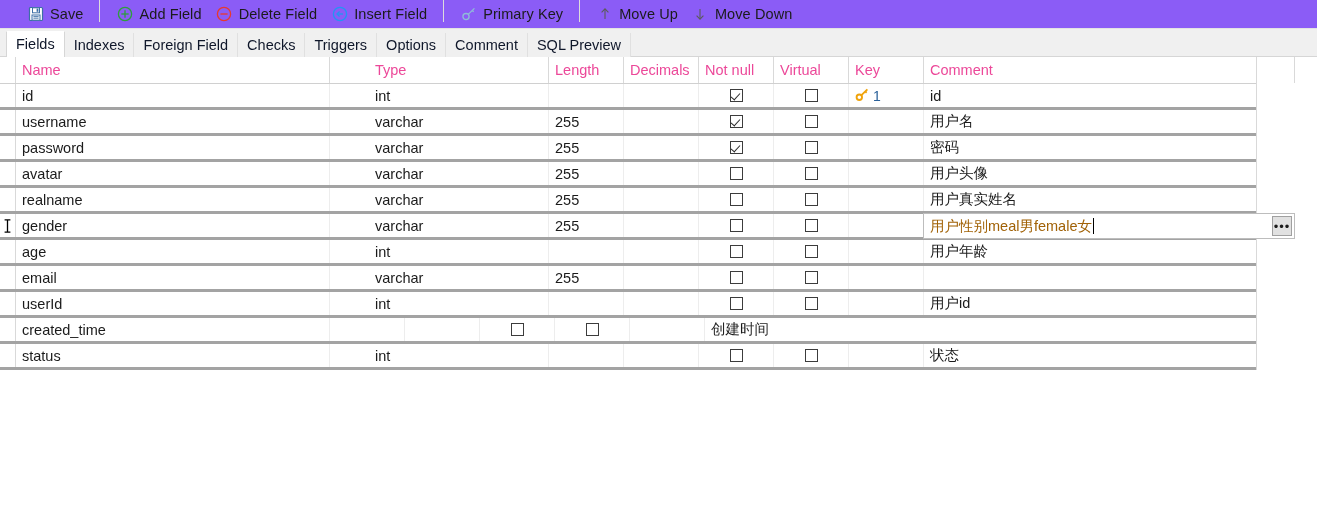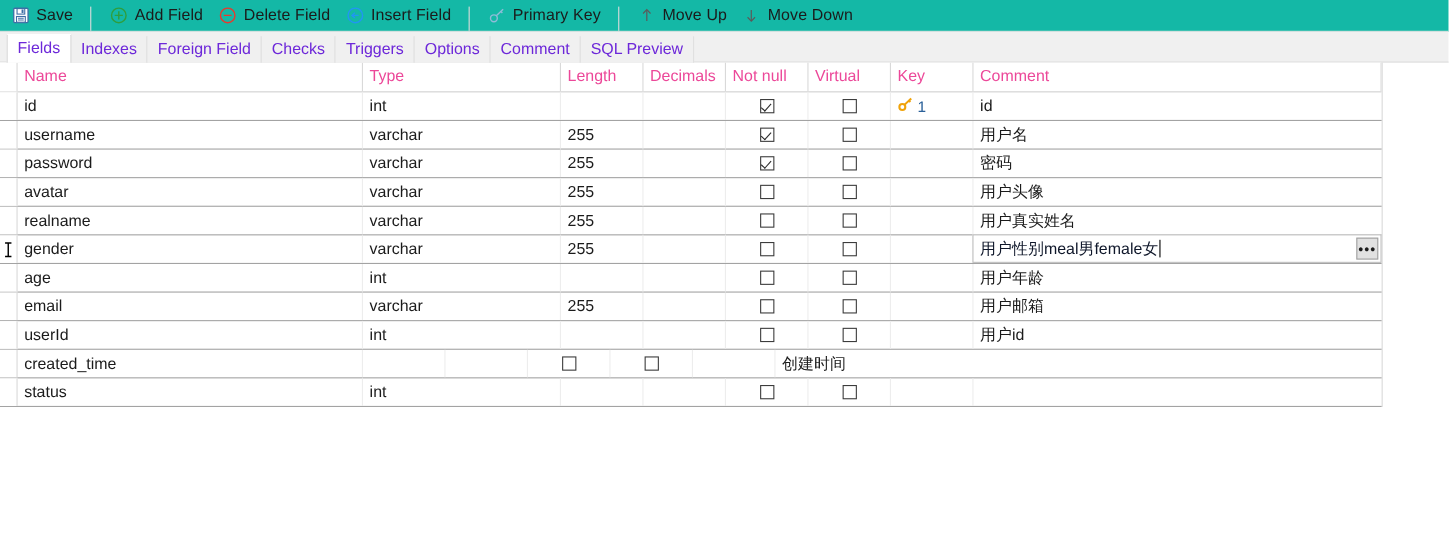"Save" .toolbar { align-items: flex-end -> flex-start; background: #14b8a6 -> #8b5cf6; padding-left: 3px -> 20px }
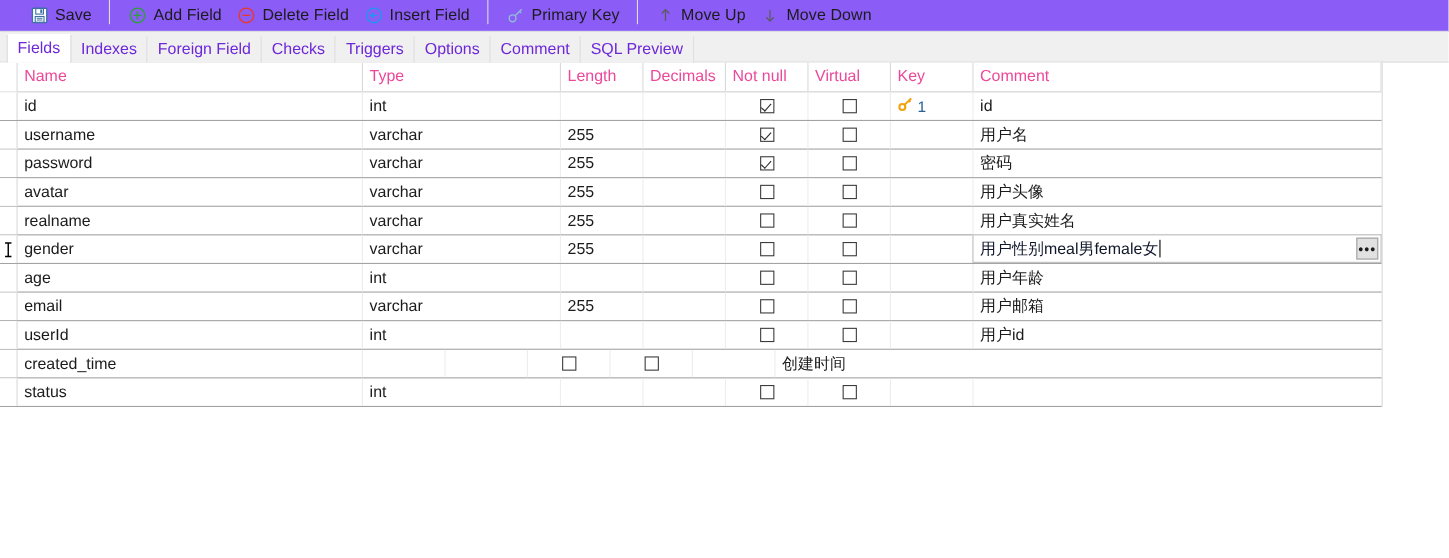"Fields" .tab { color: #6d28d9 -> #0f172a }
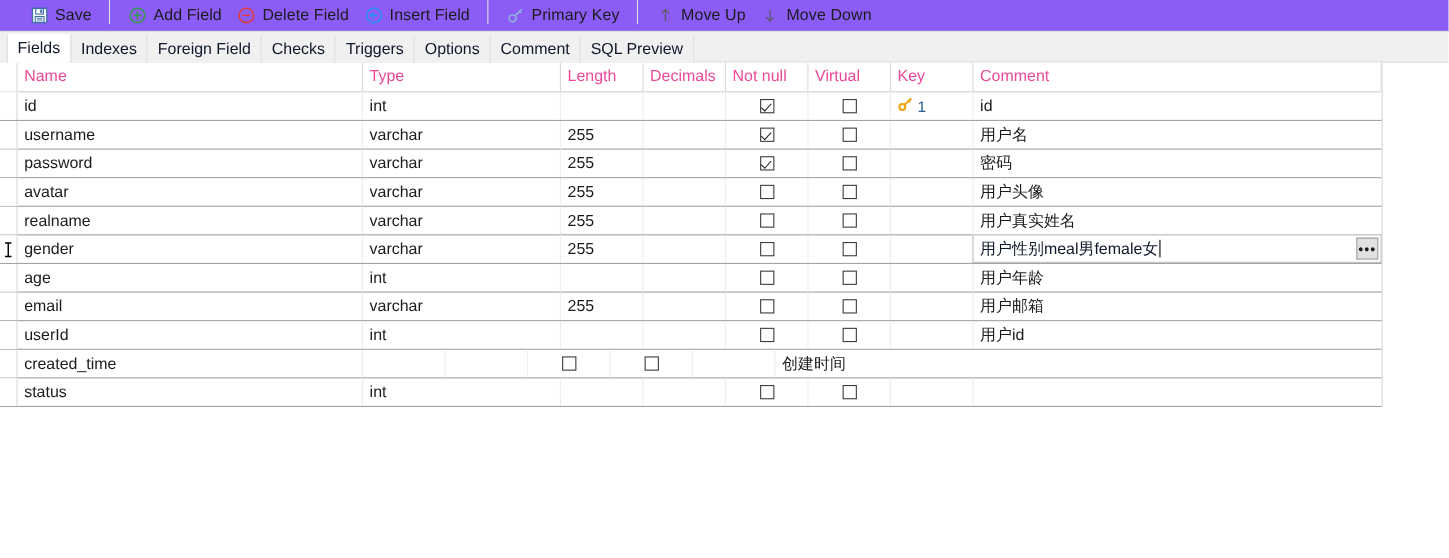"Type" .cell.c-type { margin-left: none -> 39px }
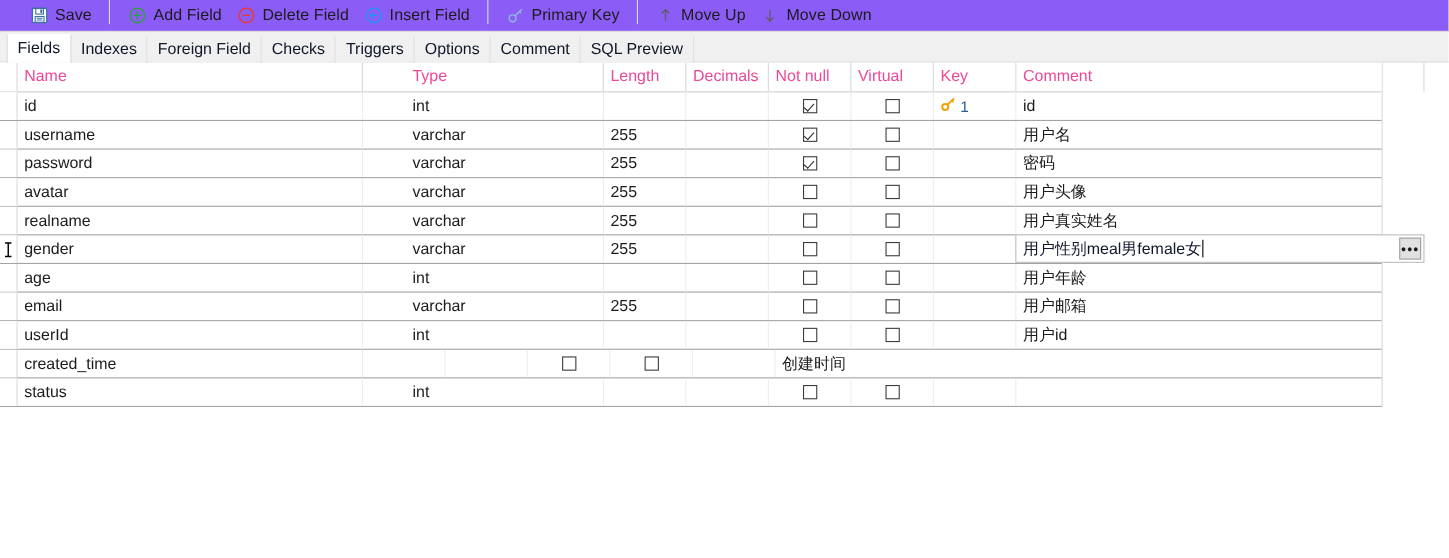"id" .row { border-bottom: 1px solid #a3a3a3 -> 3px solid #a3a3a3 }
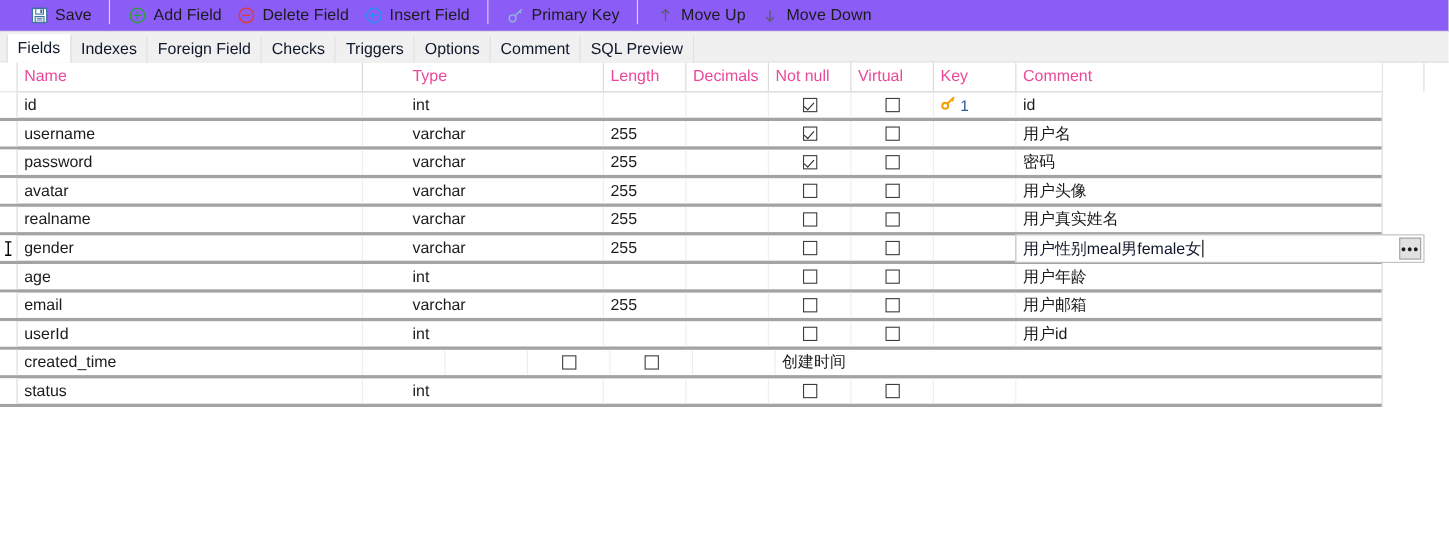"用户性别meal男female女" .edit-text { color: #0f172a -> #a16207 }
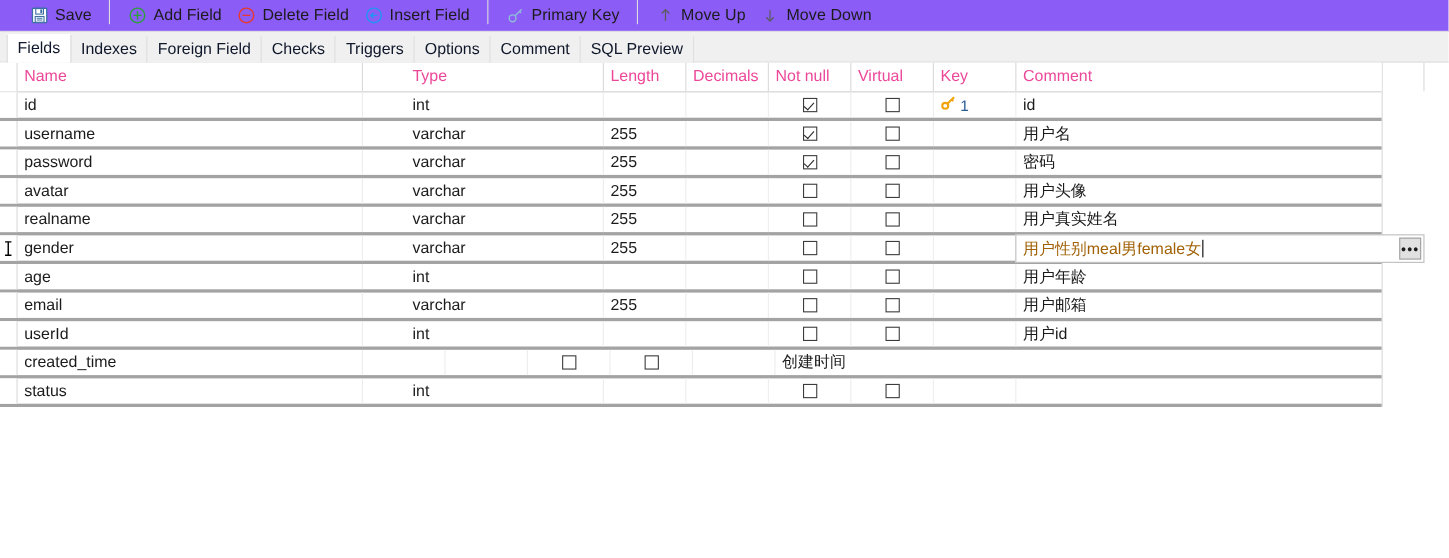"用户邮箱" div.cell { html: <div>用户邮箱</div> -> none }
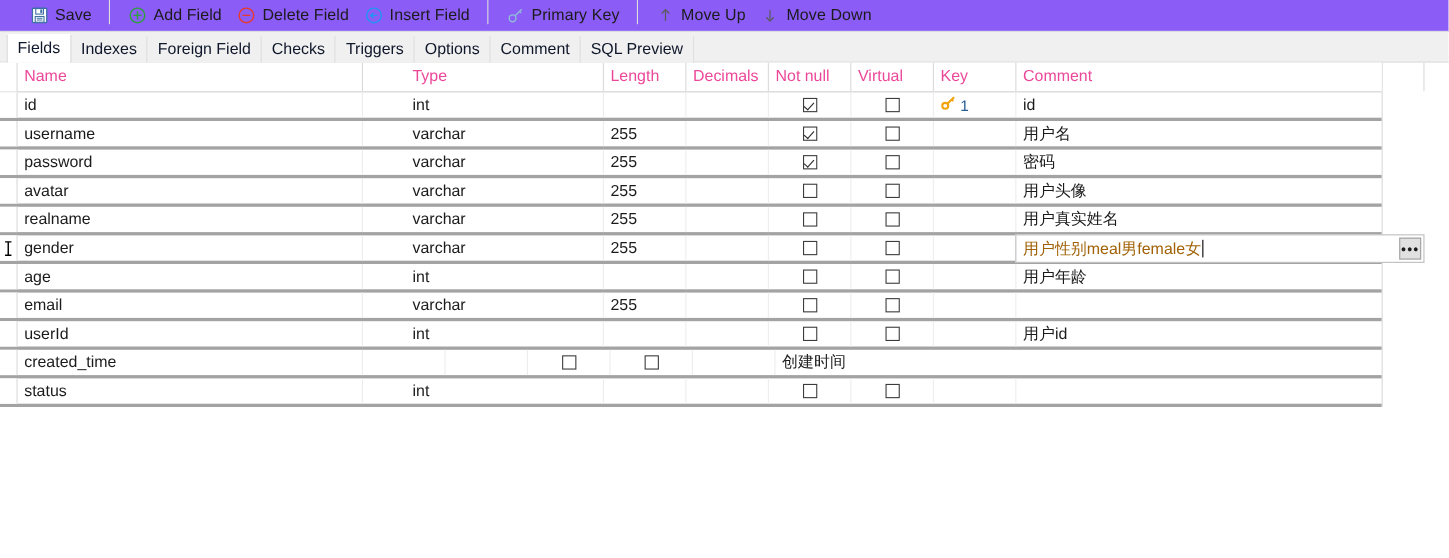"状态" div.cell { html: none -> <div>状态</div> }
